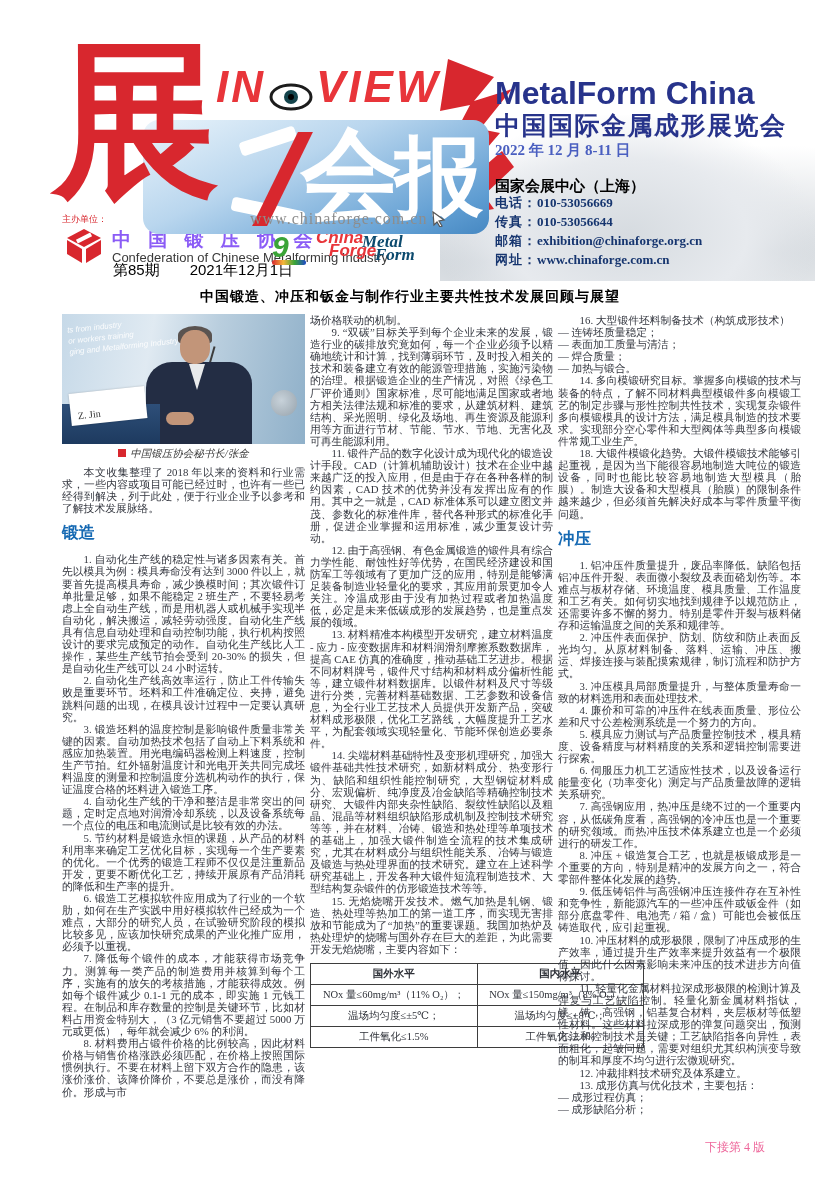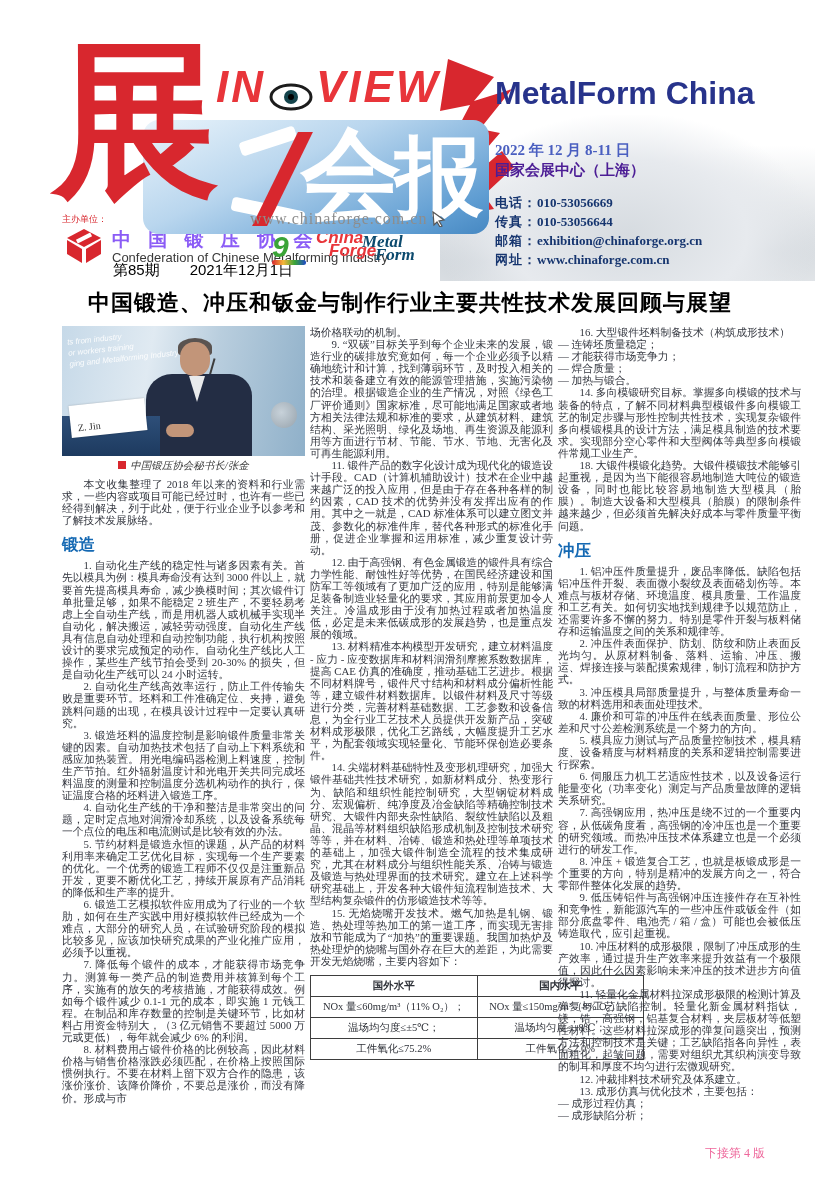"中国国际金属成形展览会" div.expo-cn { html: none -> <div>中国国际金属成形展览会</div> }
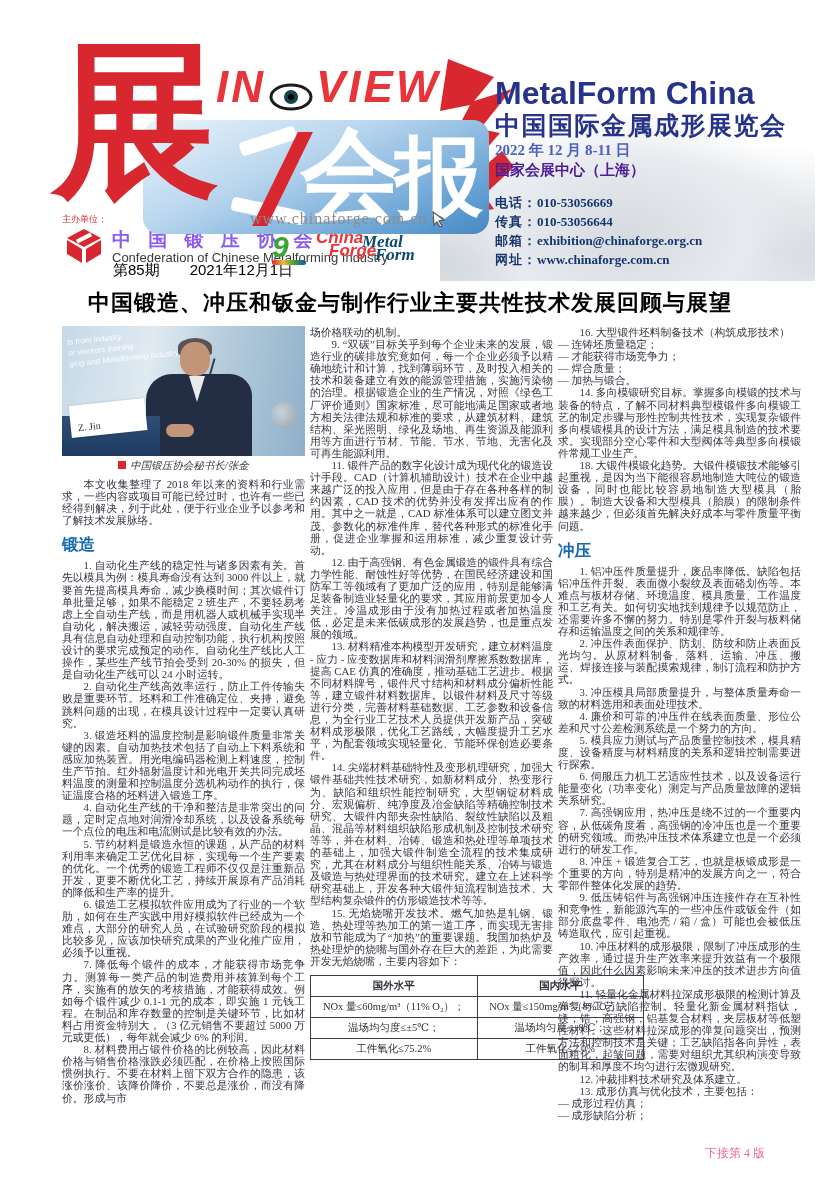"国家会展中心（上海）" .expo-venue { color: #4c1d95 -> #000000; top: 106px -> 122px }
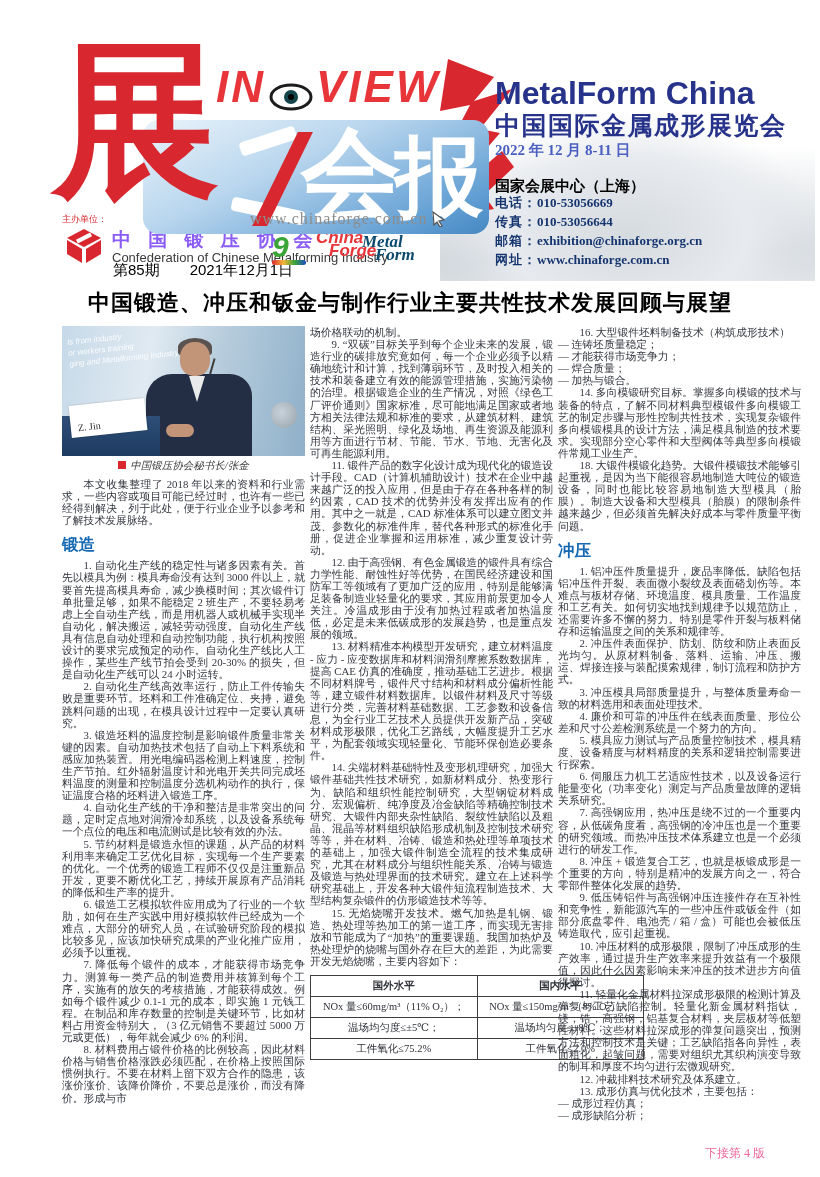"中国锻造、冲压和钣金与制作行业主要共性技术发展回顾与展望" .headline { font-size: 22px -> 14px }
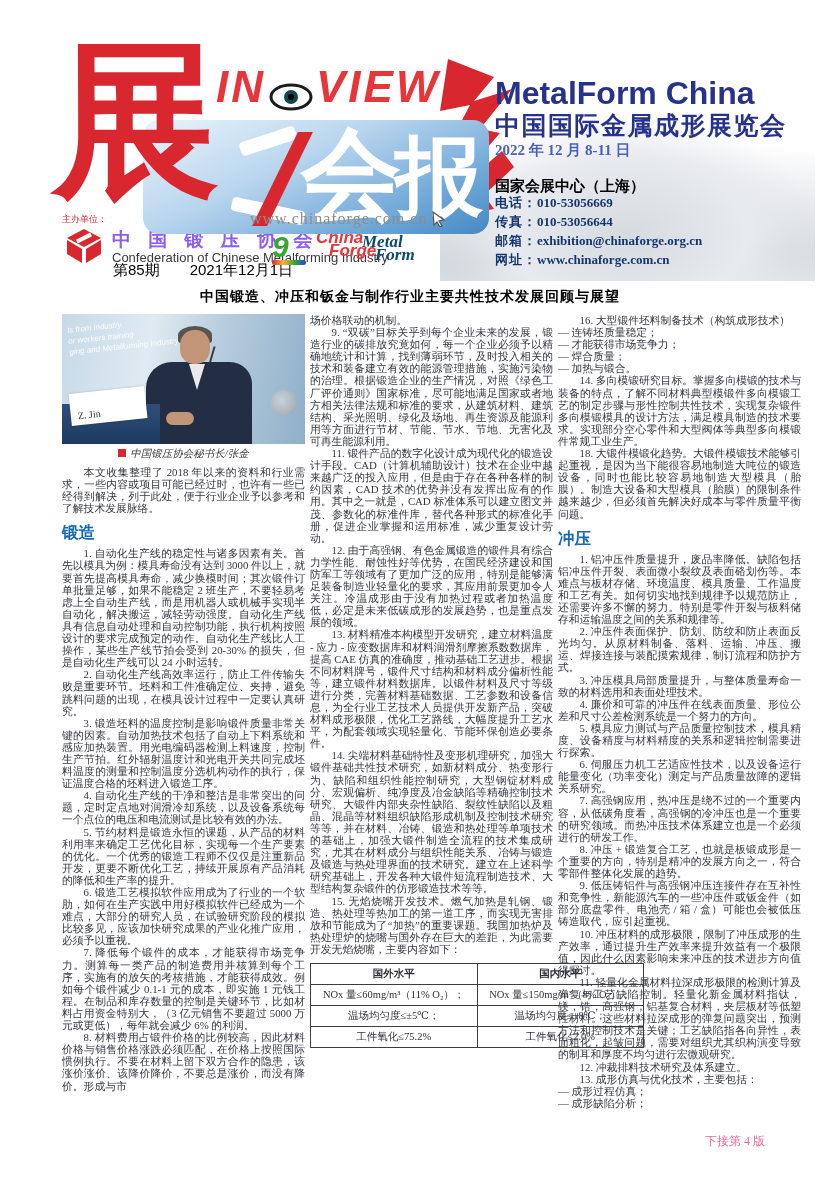"— 才能获得市场竞争力；" p.blk { text: 才能获得市场竞争力 -> 表面加工质量与清洁 }
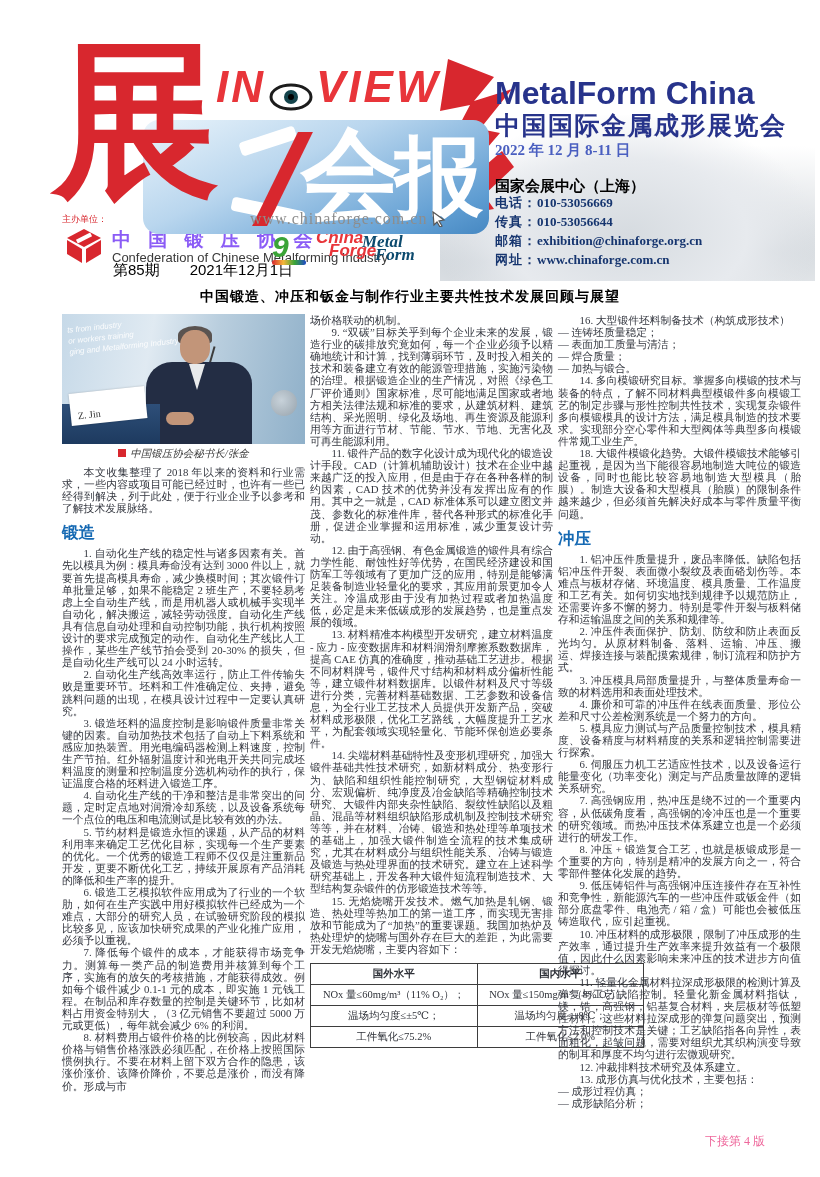"锻造" .blk-head { margin: 8px 0 5px -> 8px 0 11px }
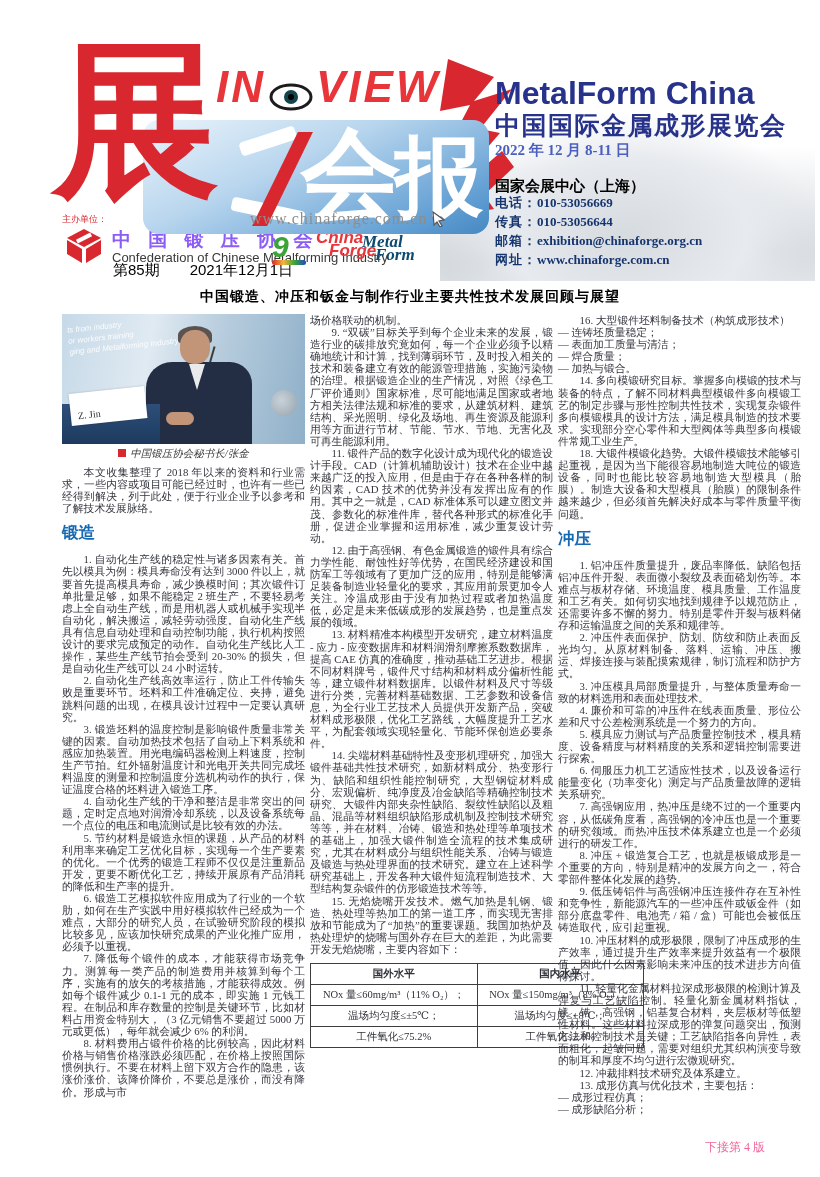"工件氧化≤75.2%" td { text: 75.2% -> 1.5% }
